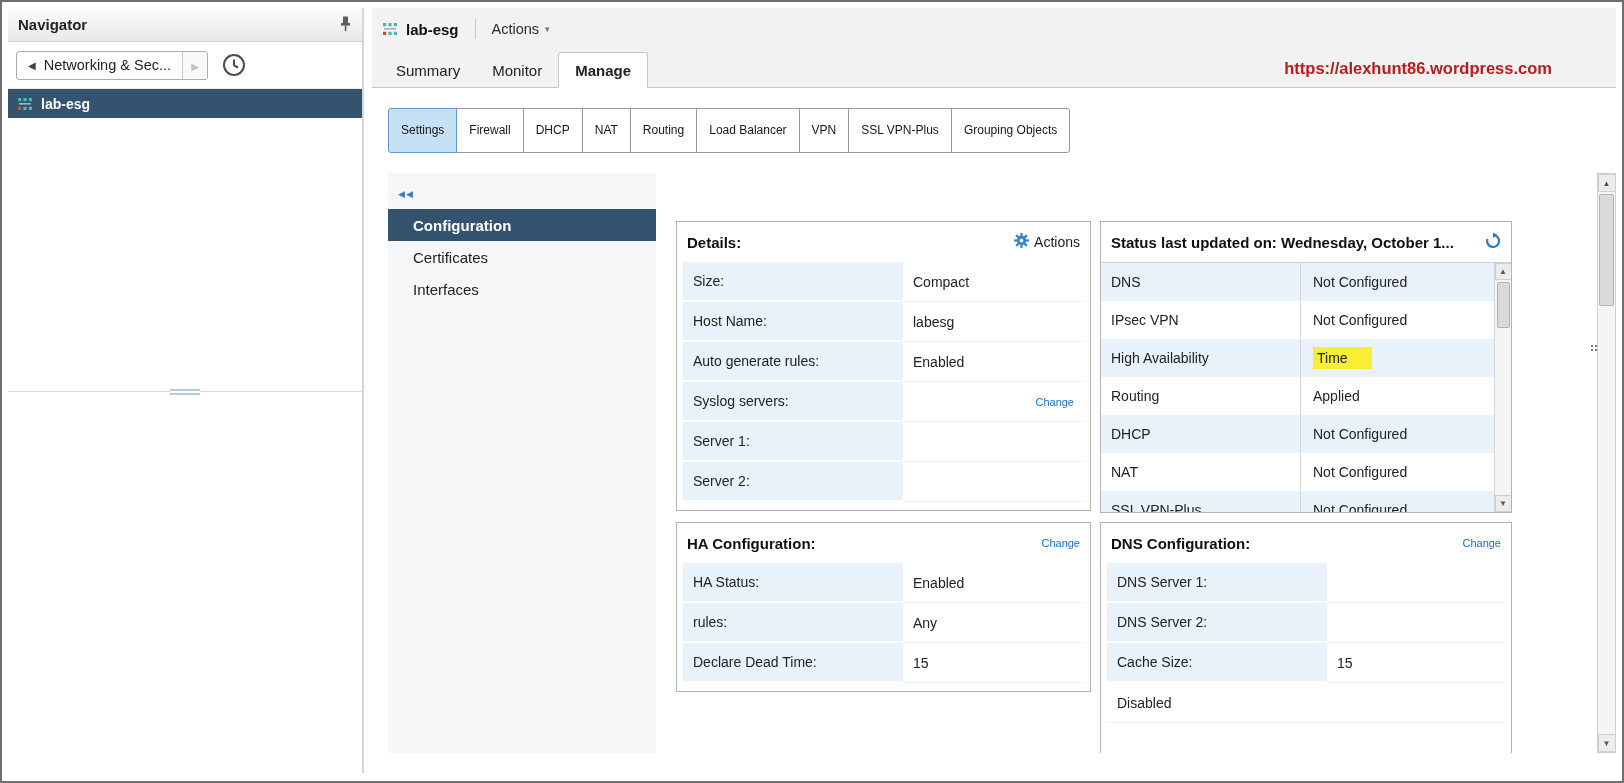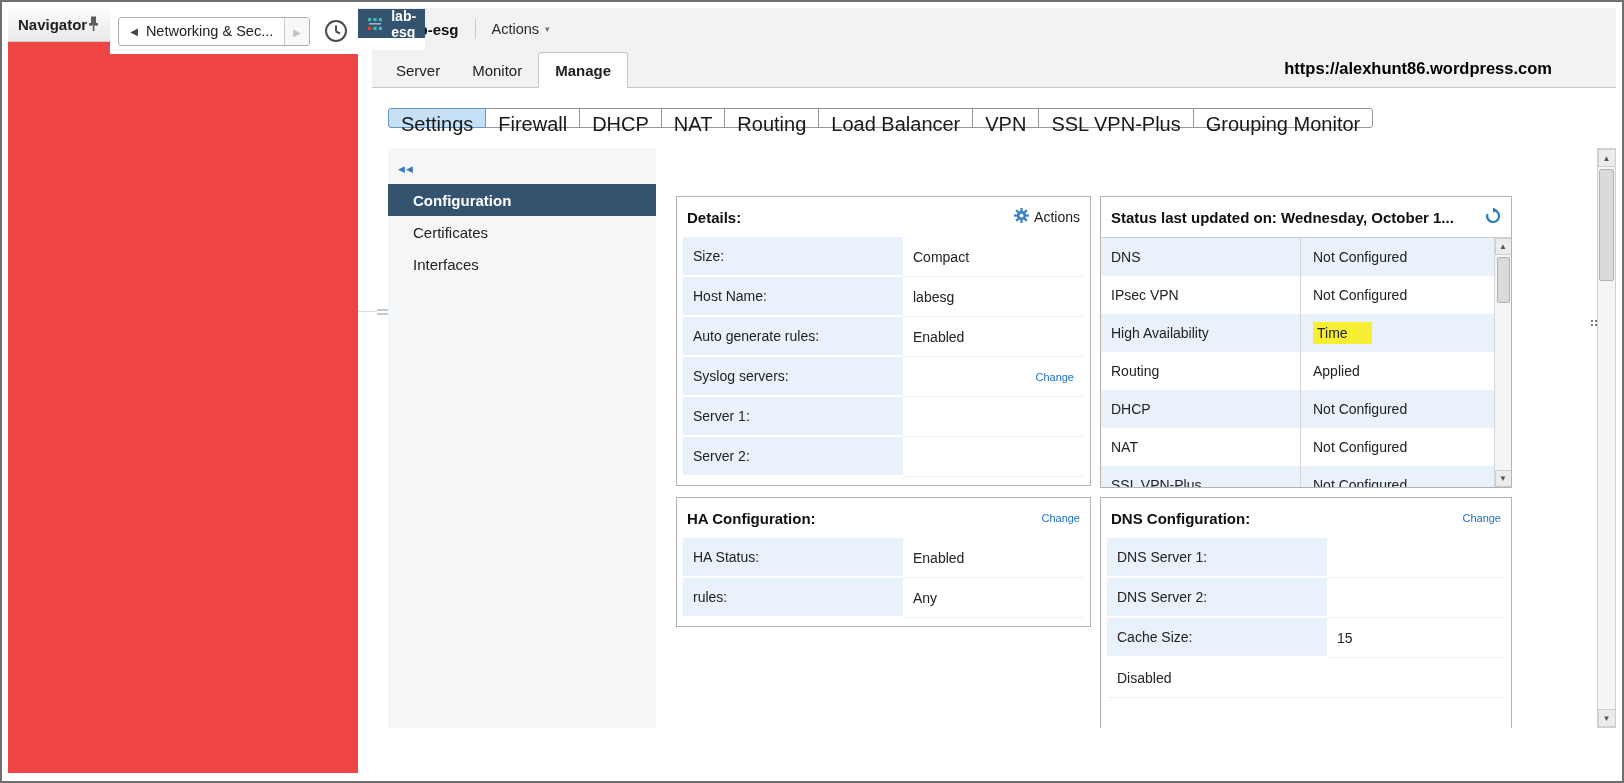"Navigator" .navigator { background: #ef4444 -> #22c55e; flex-direction: row -> column }
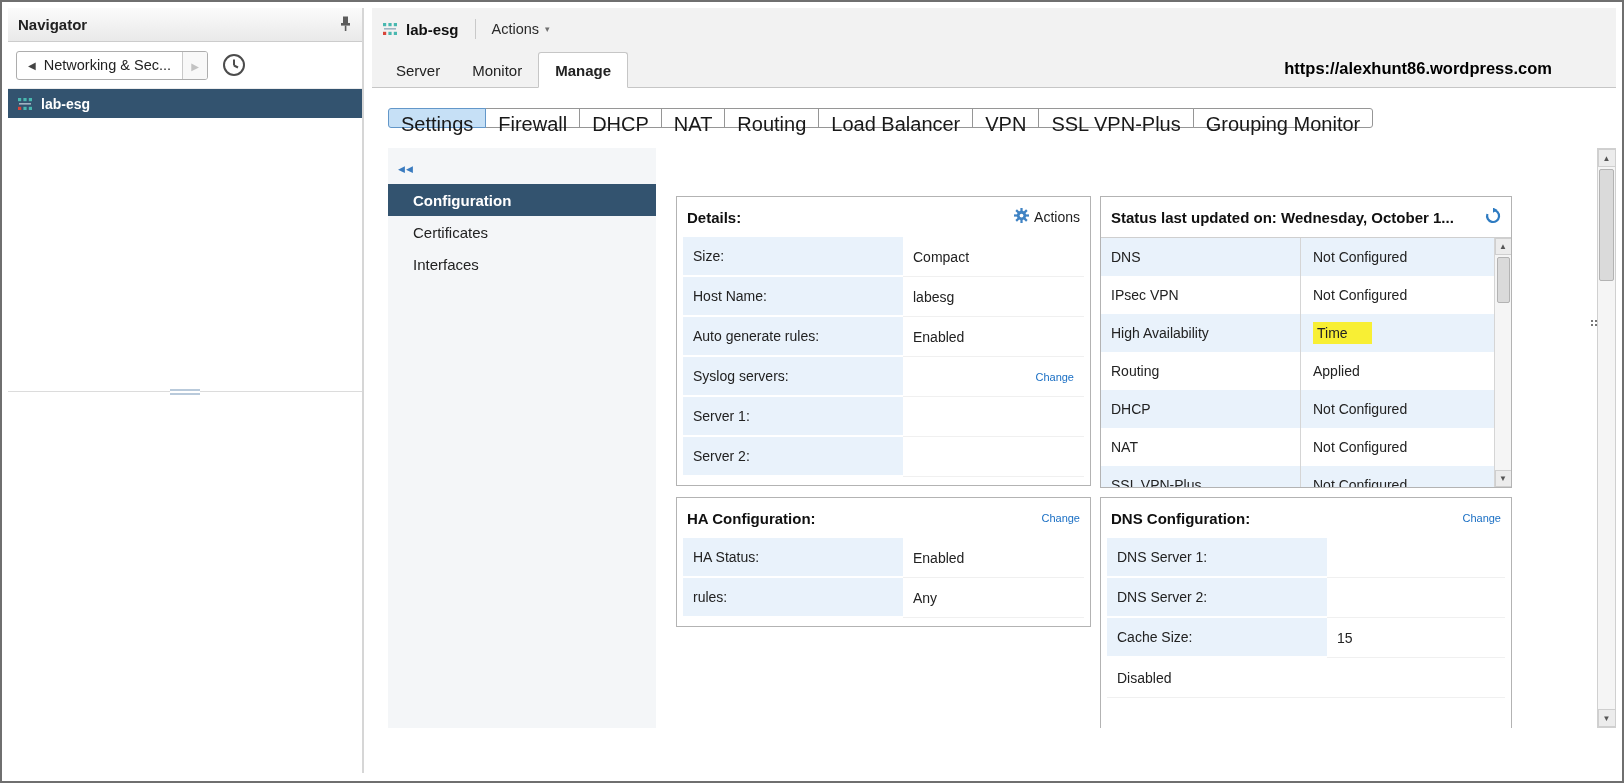"Server" button.tab { text: Server -> Summary }
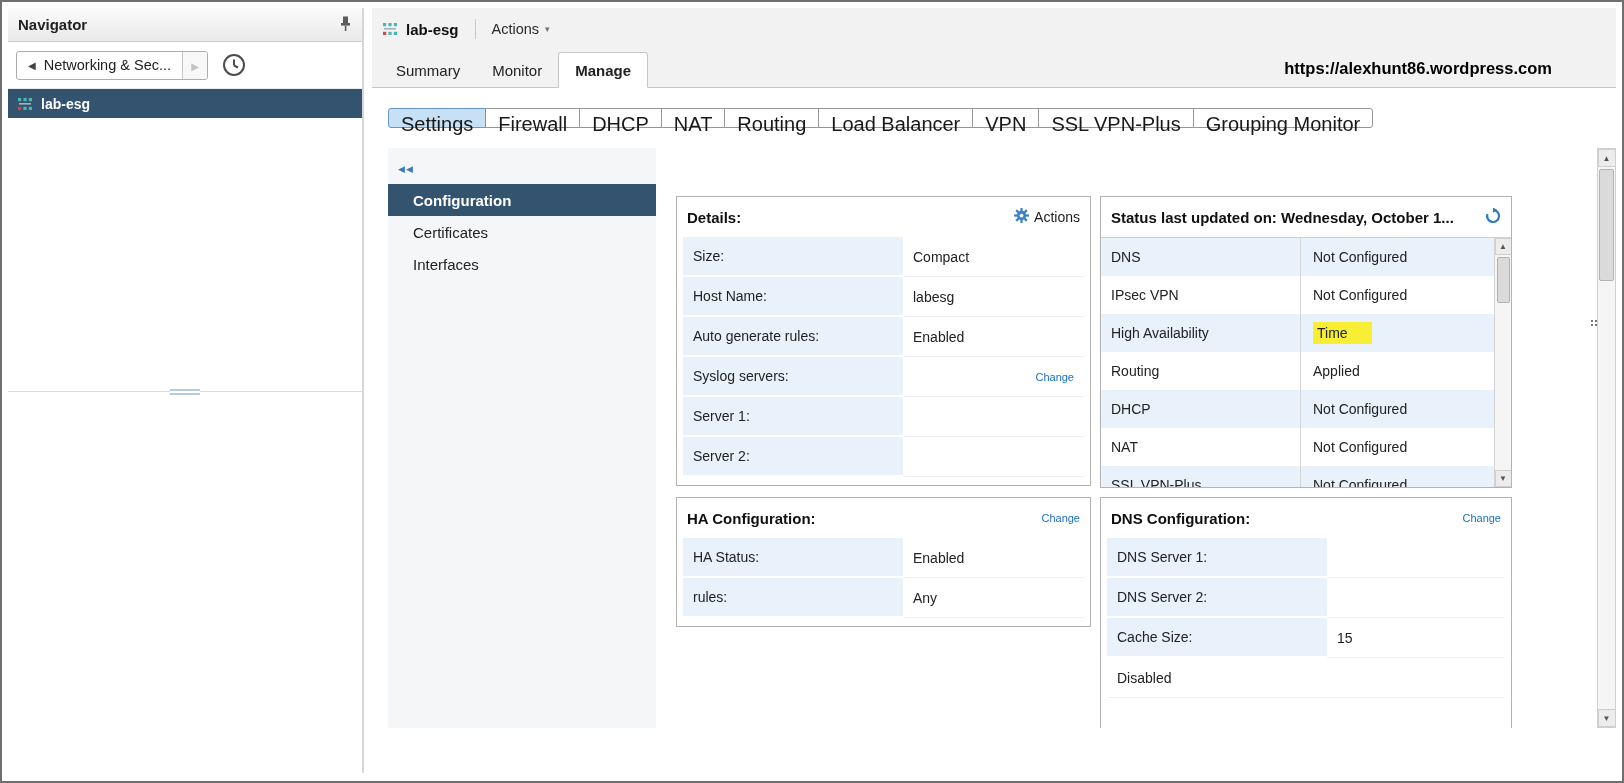"https://alexhunt86.wordpress.com" .watermark { color: #000000 -> #b91c1c }
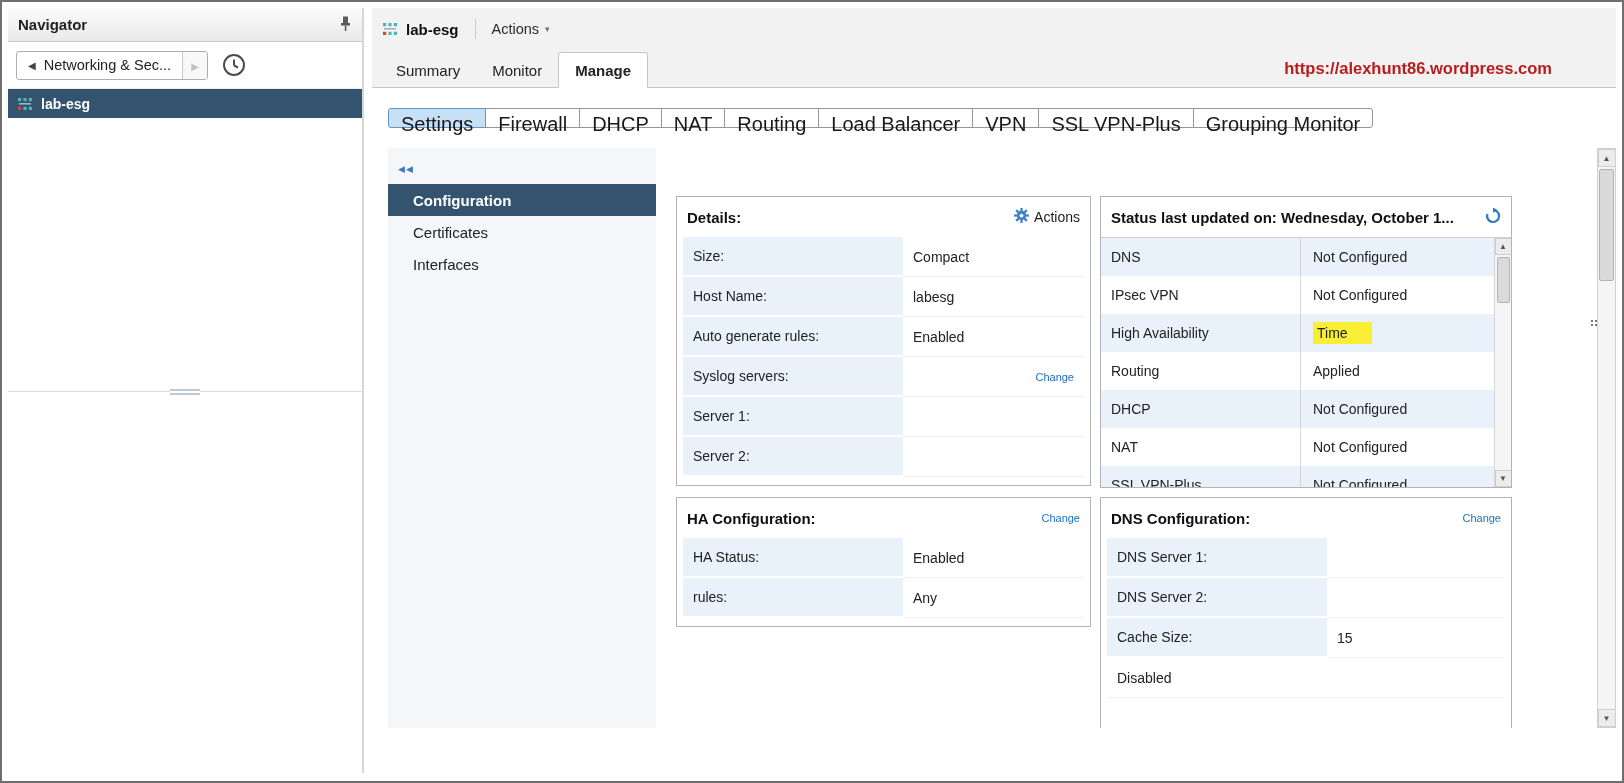"Settings" .subtab { font-size: 20px -> 12px; height: 20px -> 45px }
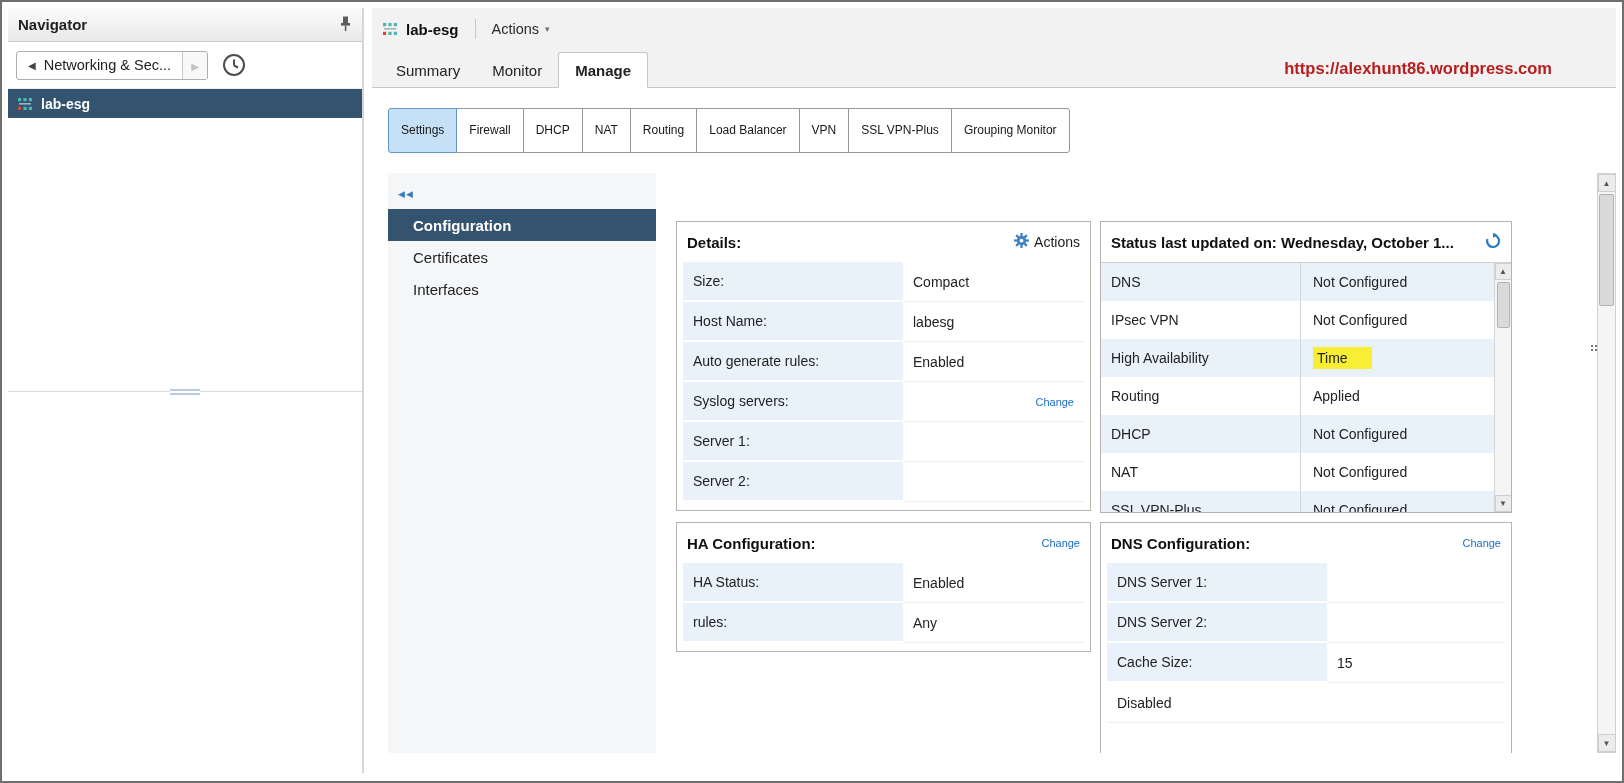"Grouping Monitor" button.subtab { text: Monitor -> Objects }
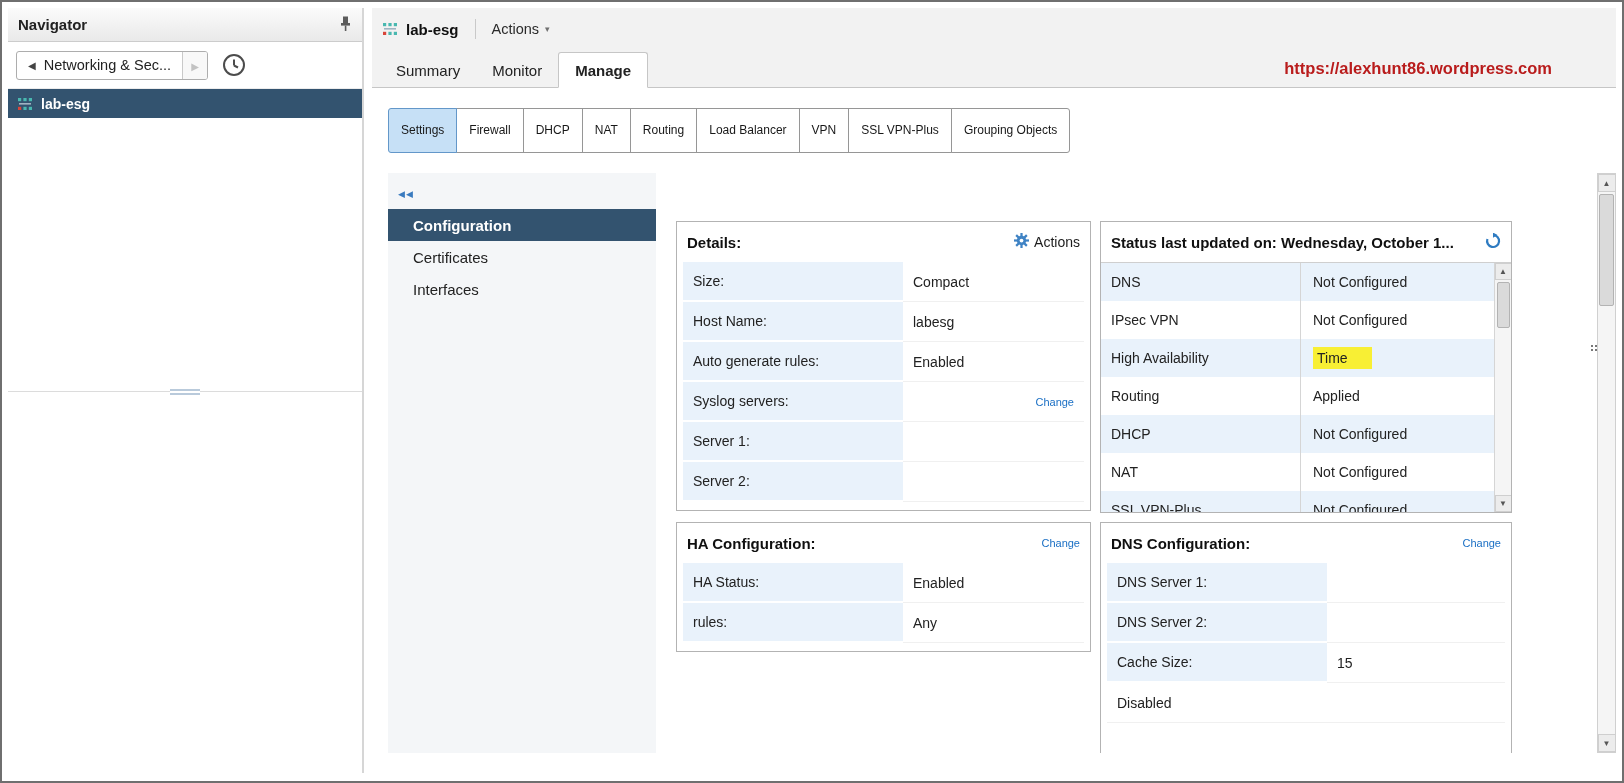"Declare Dead Time:" div.kv-row { html: none -> <div> <span>Declare Dead Time:</span> <span>15</span> </div> }
